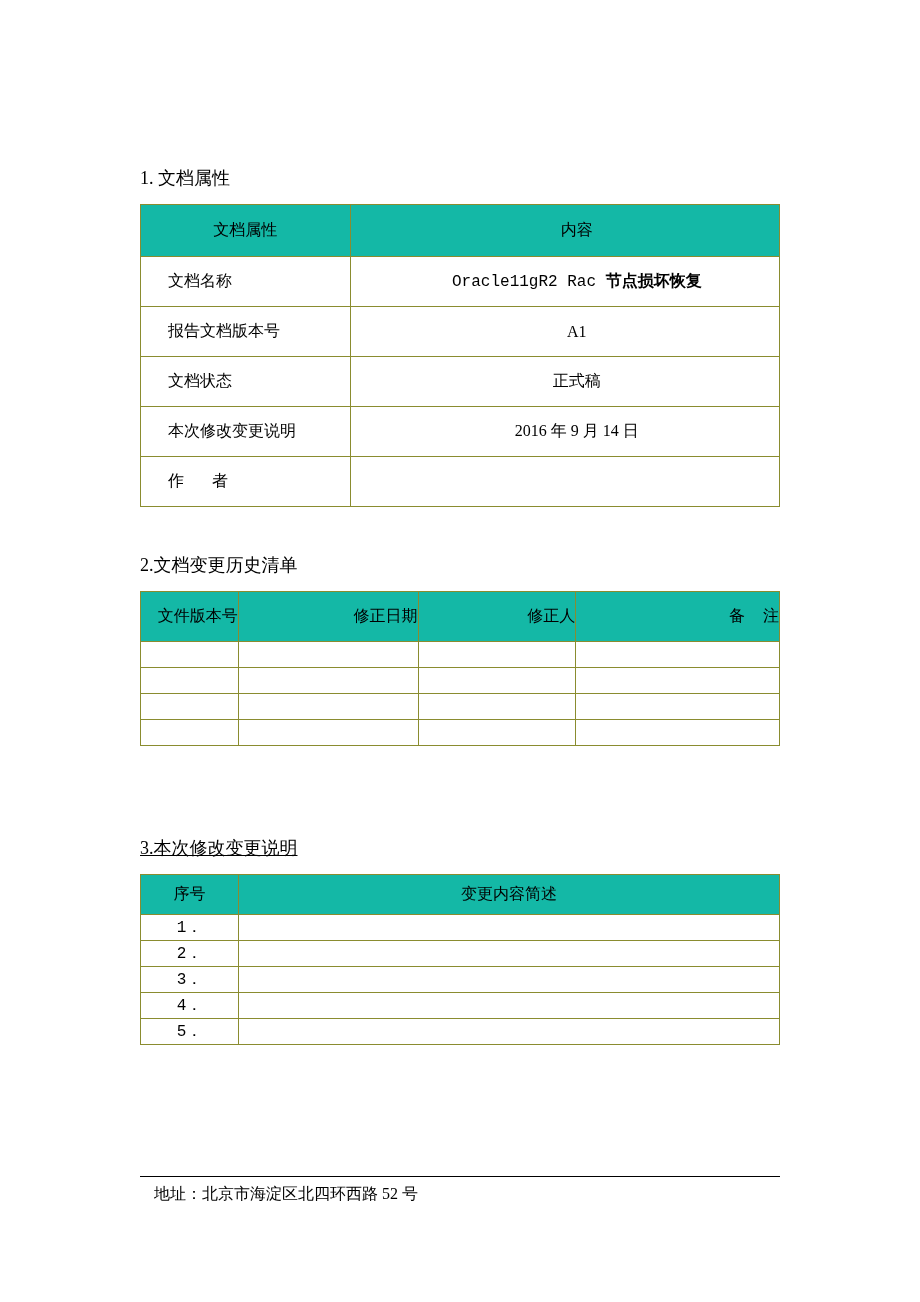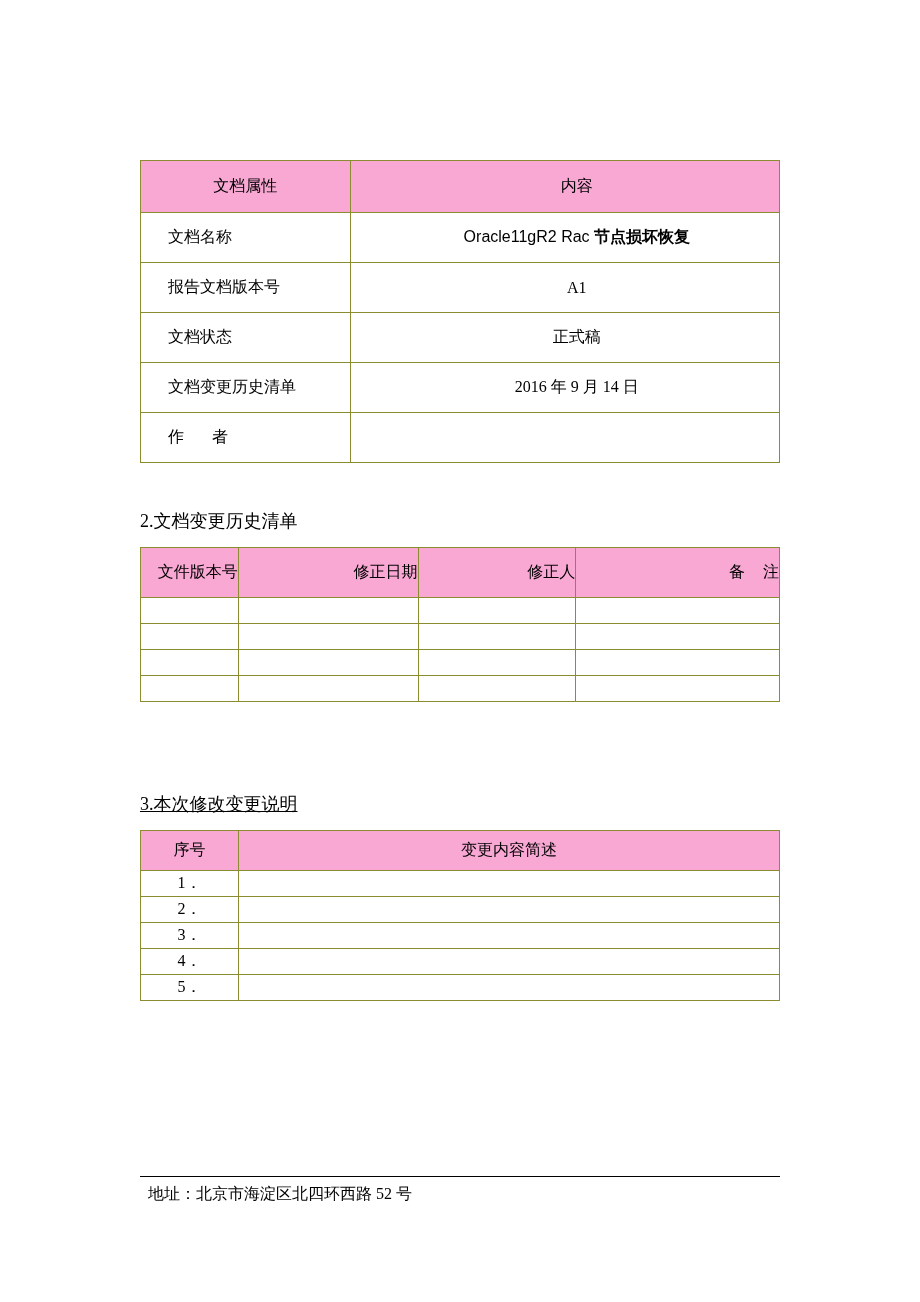"1. 文档属性" div.section-title { html: none -> <div>1. 文档属性</div> }
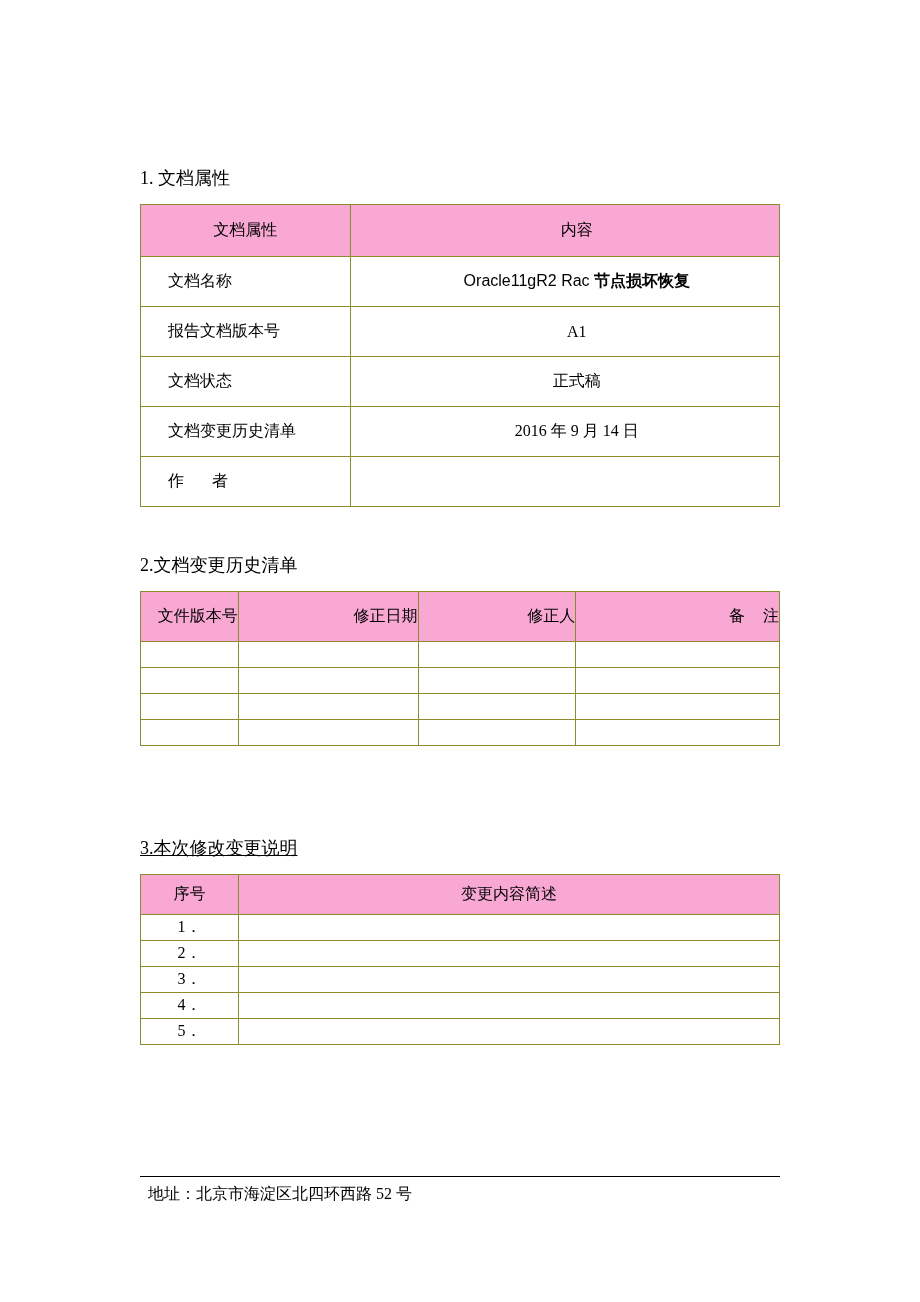"文档属性" .hdr { background: #f9a8d4 -> #14b8a6 }
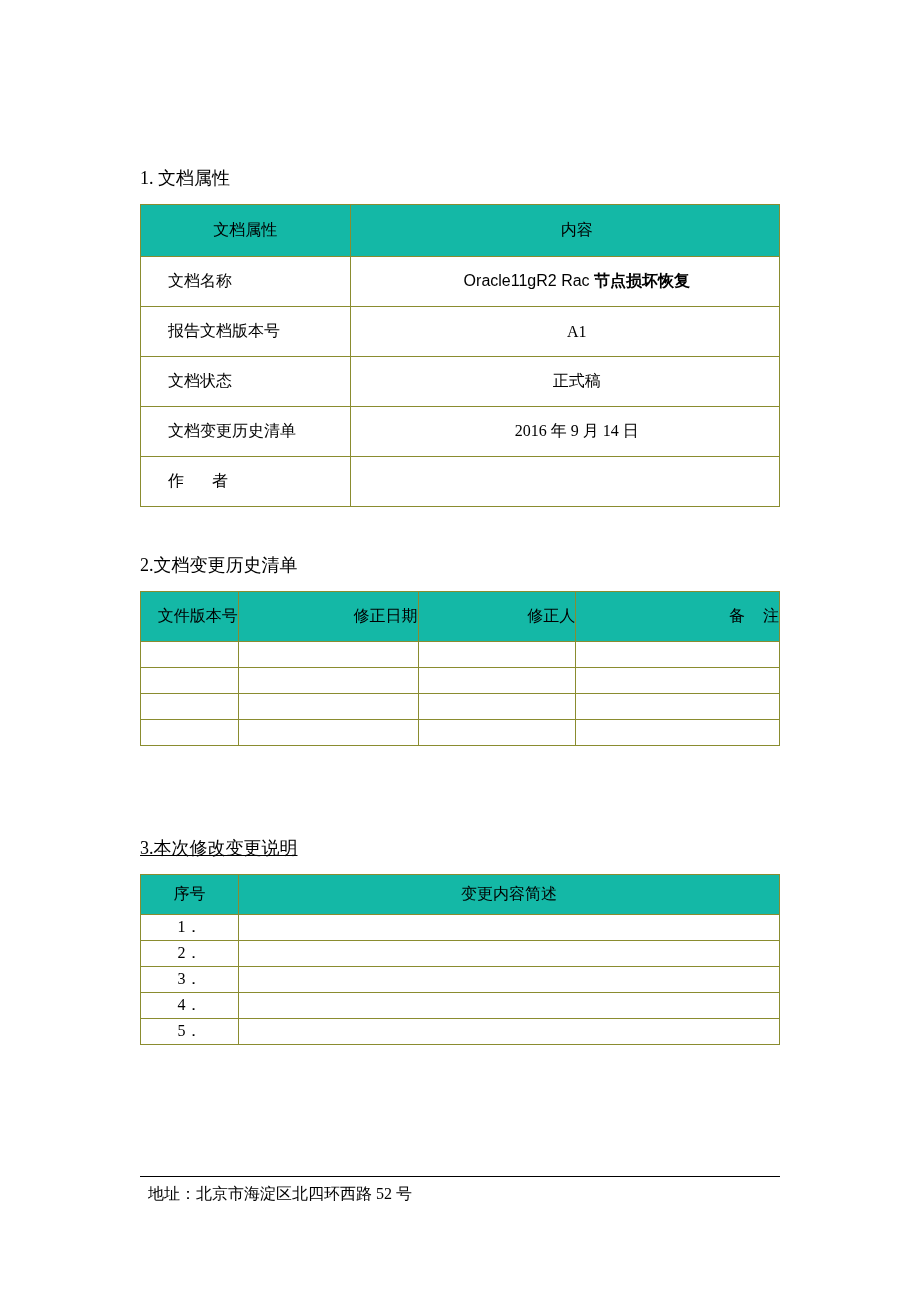"Oracle11gR2 Rac" span { font-family: Liberation Sans, sans-serif -> Liberation Mono, monospace }
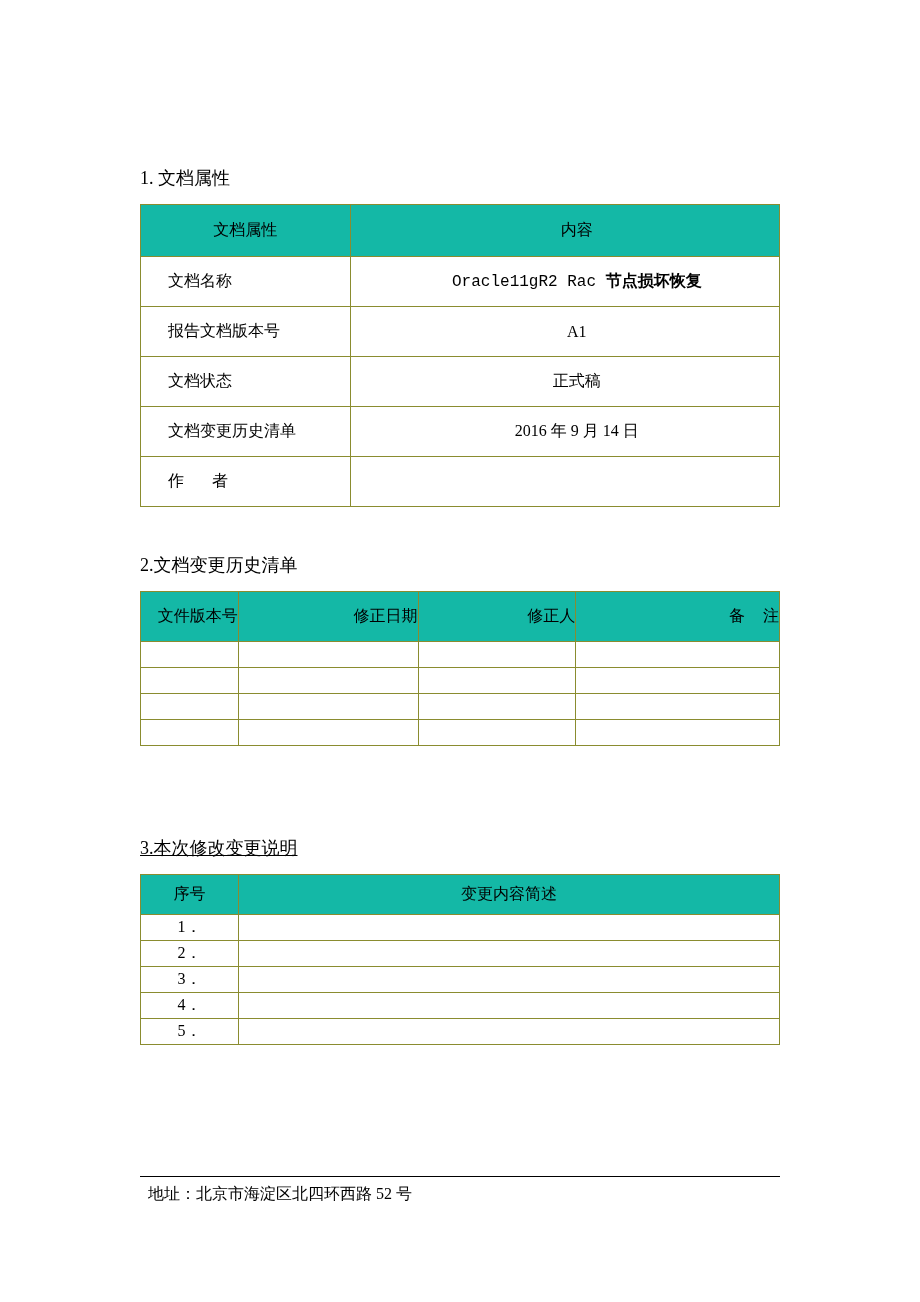"文档变更历史清单" td.col1 { text: 文档变更历史清单 -> 本次修改变更说明 }
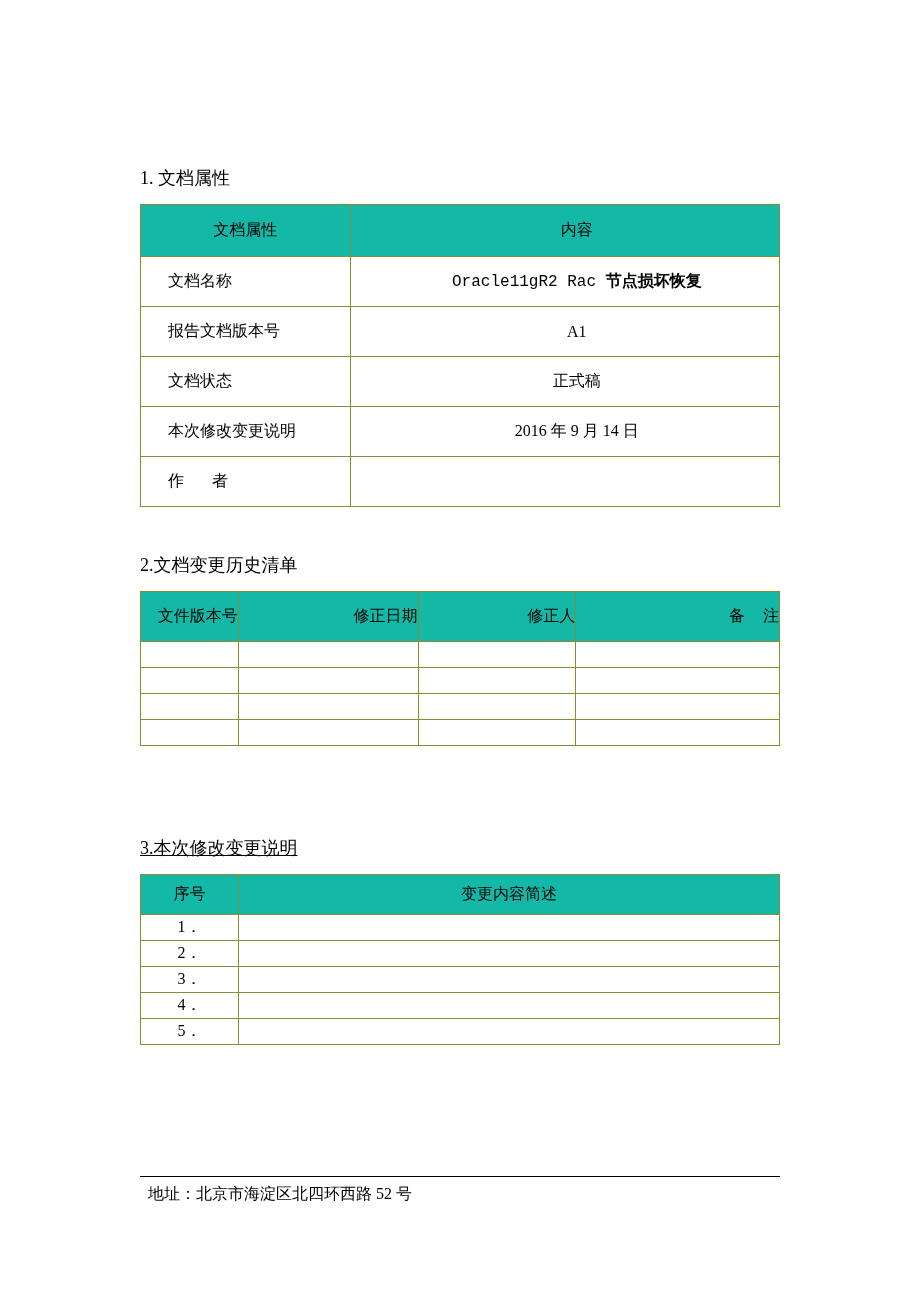"序号" .t3 .c1 { font-family: none -> Liberation Mono, monospace }
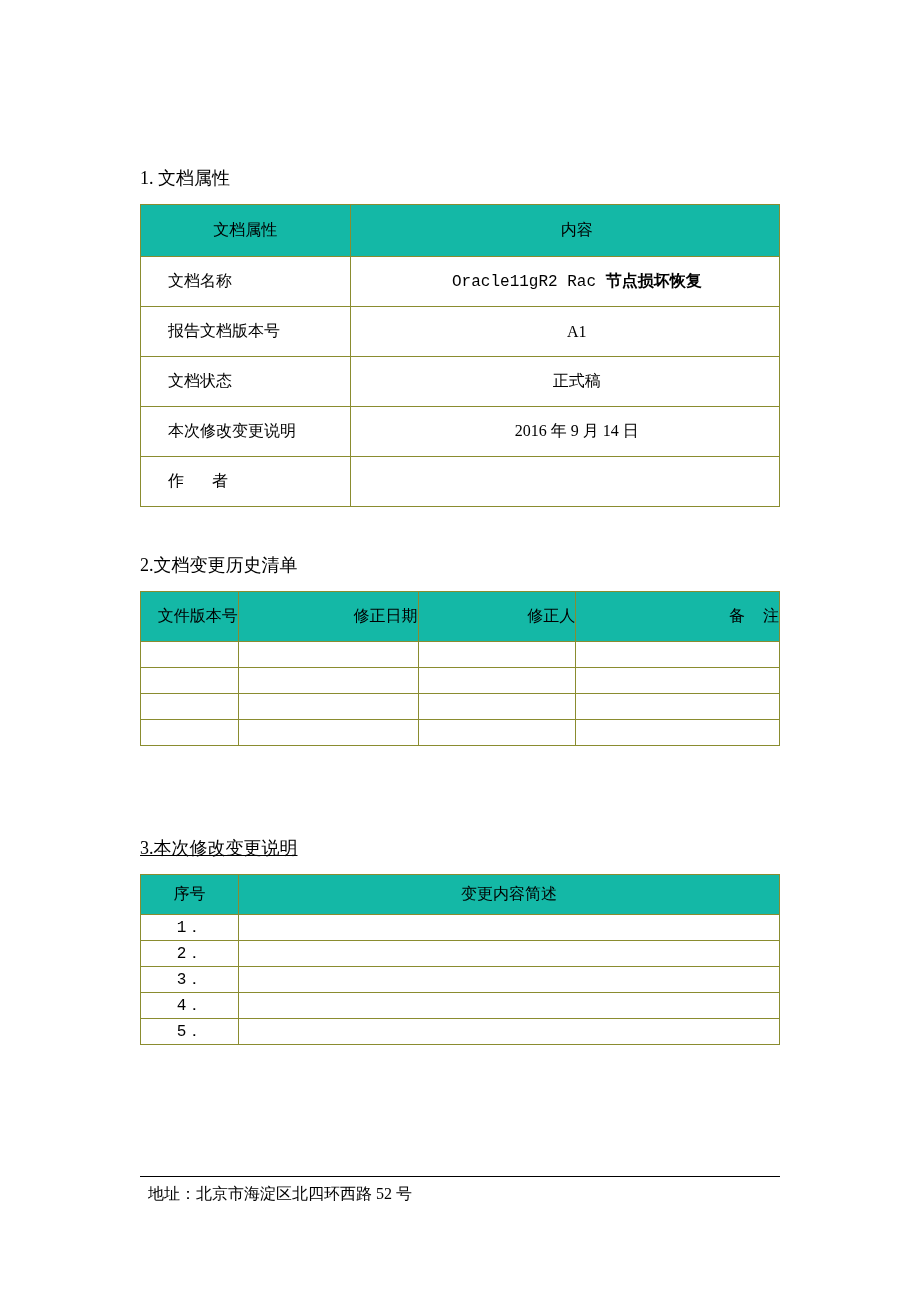"地址：北京市海淀区北四环西路 52 号" .footer-text { left: 148px -> 154px }
